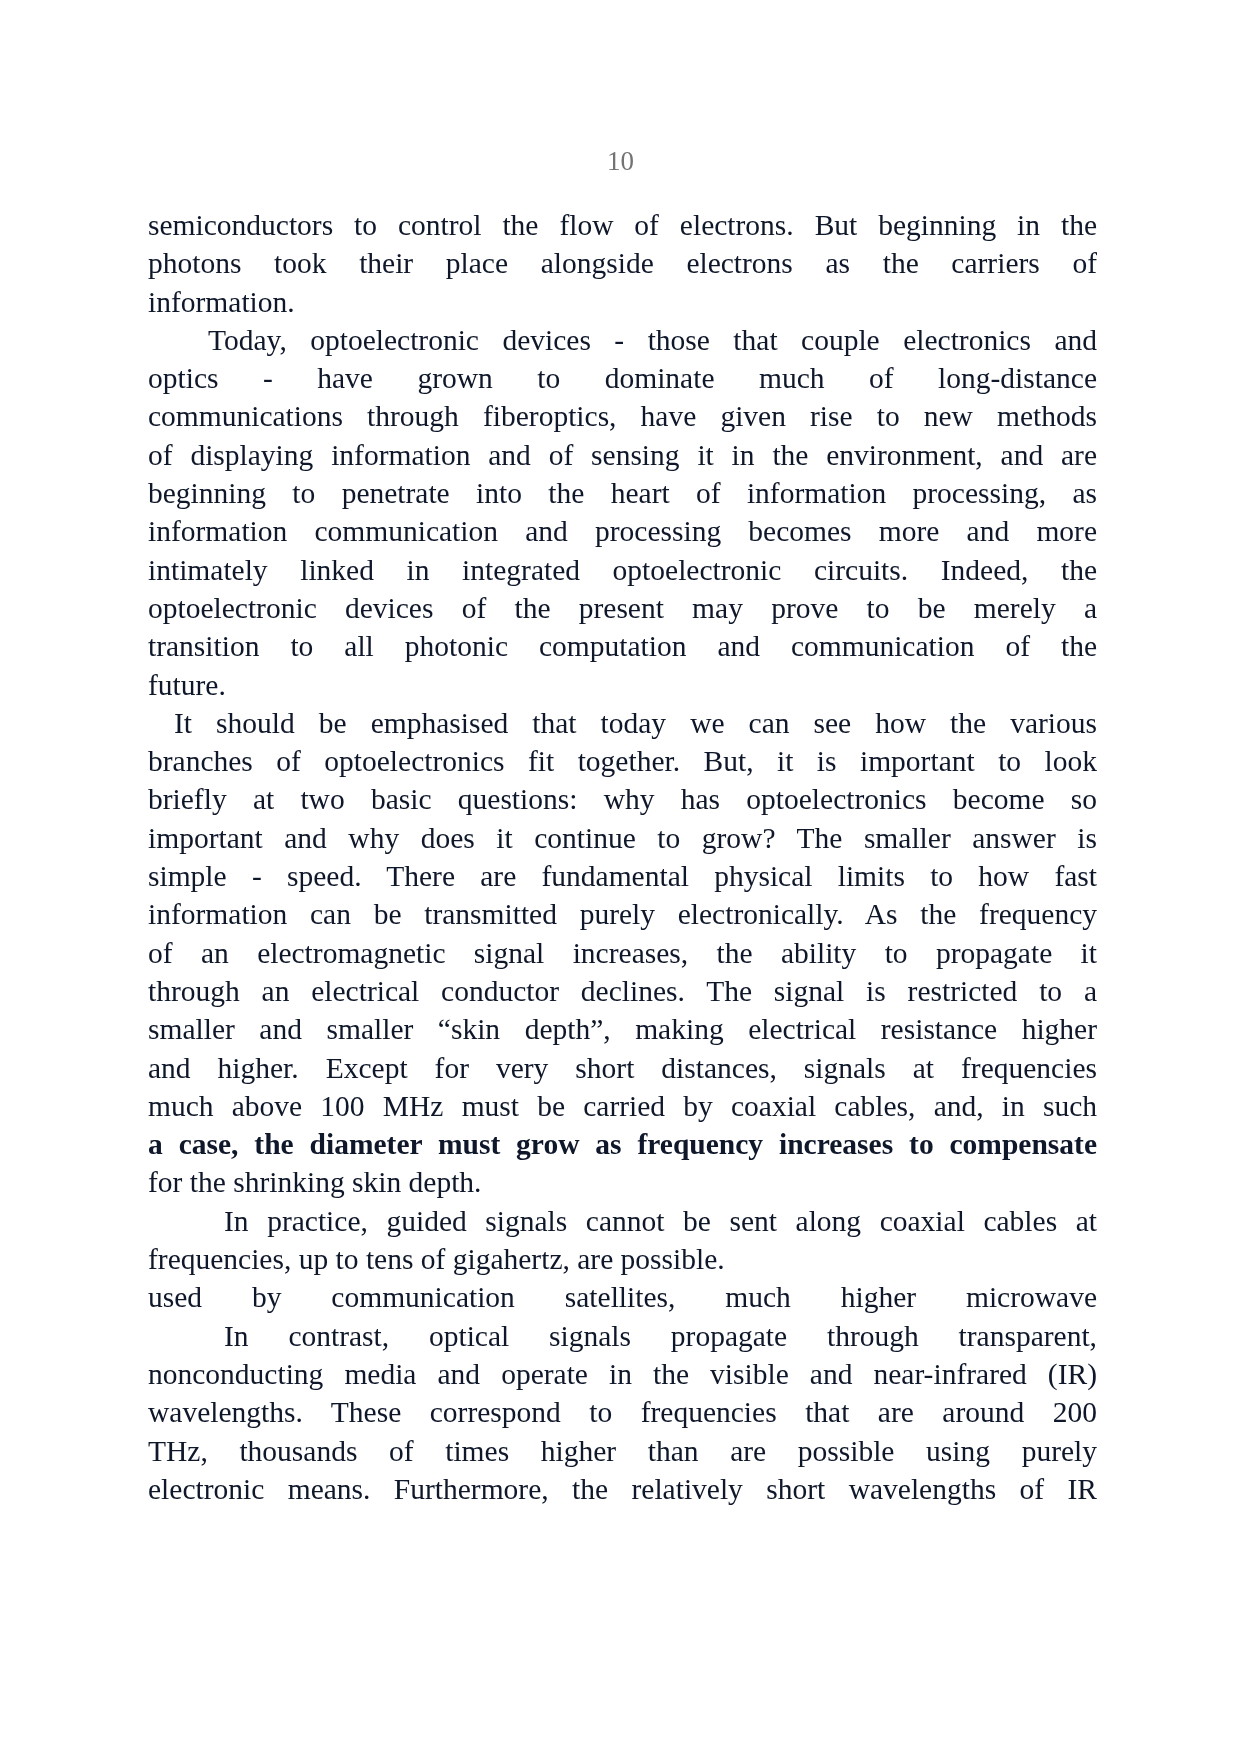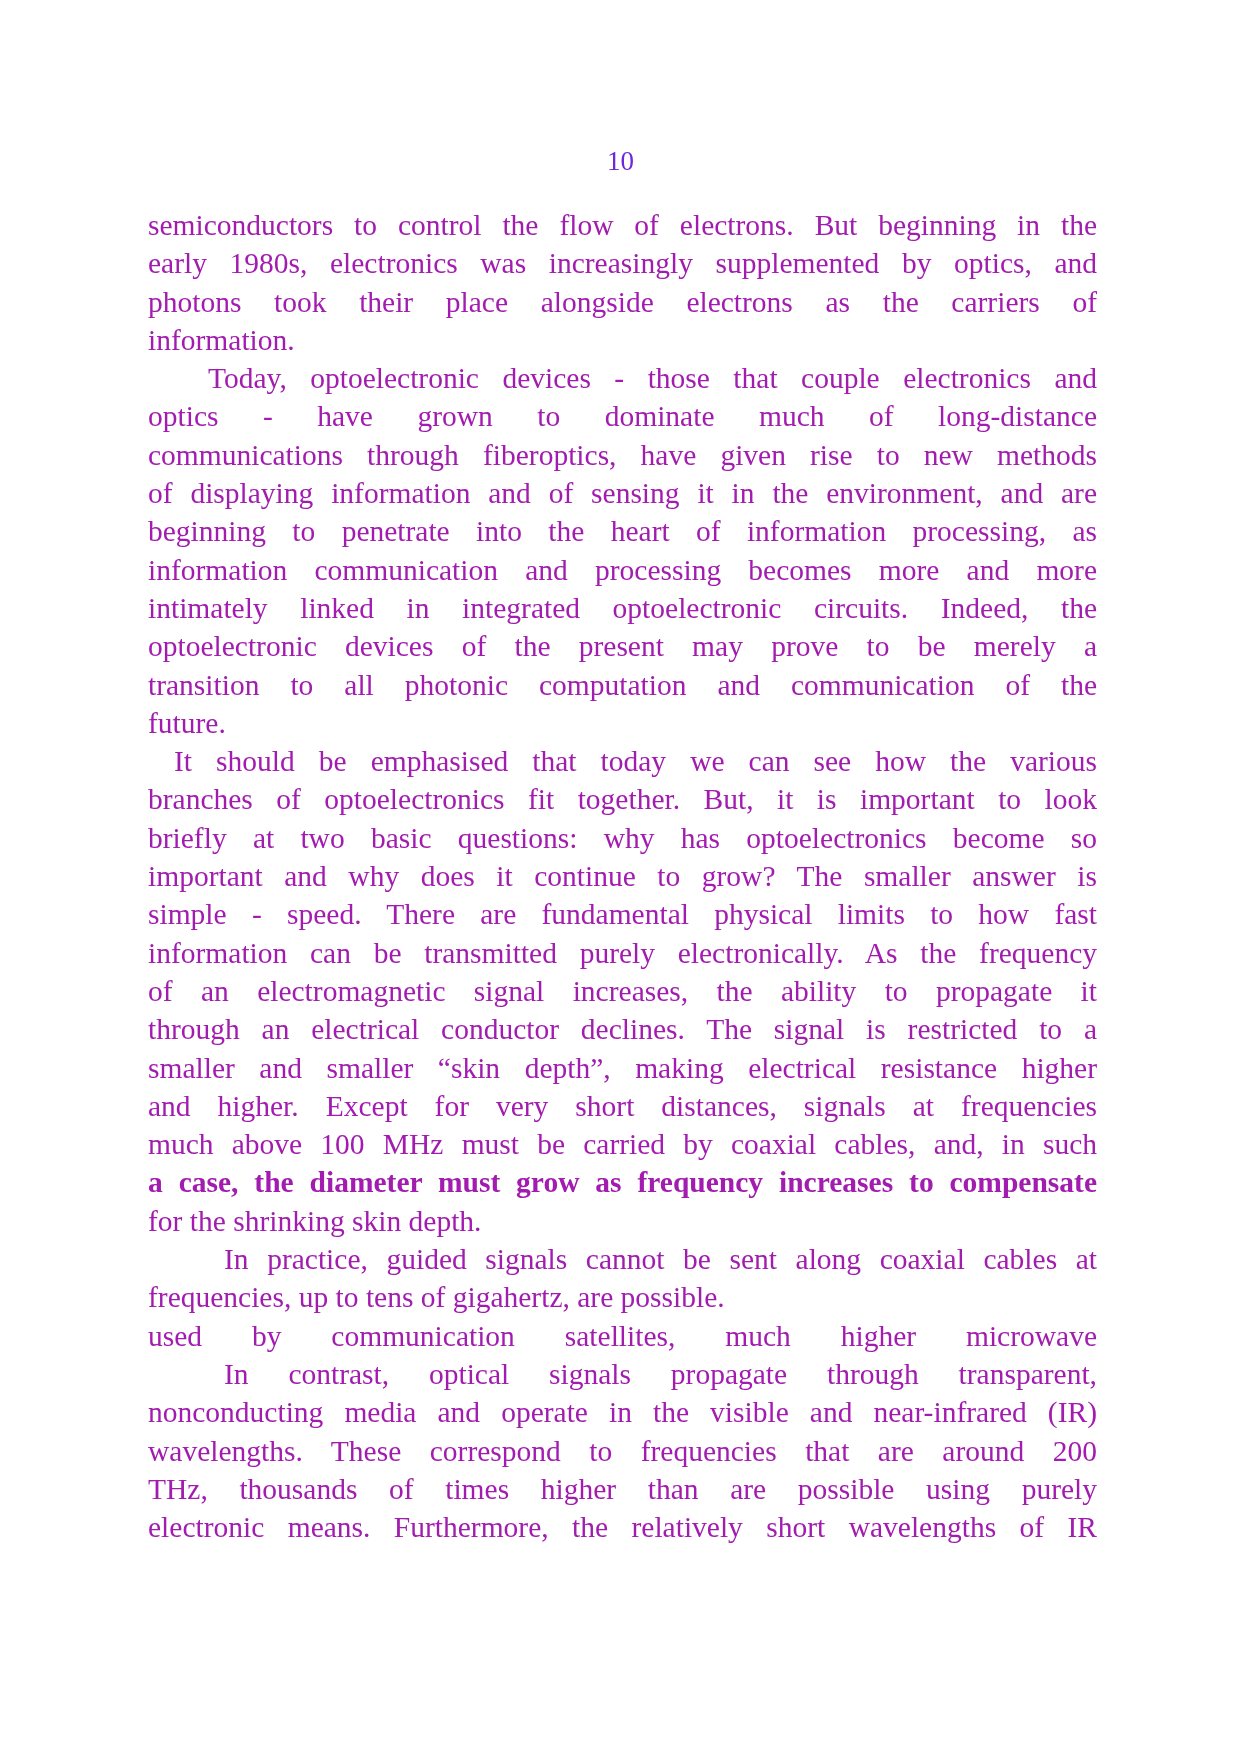"10" .page-number { color: #6d28d9 -> #737373 }
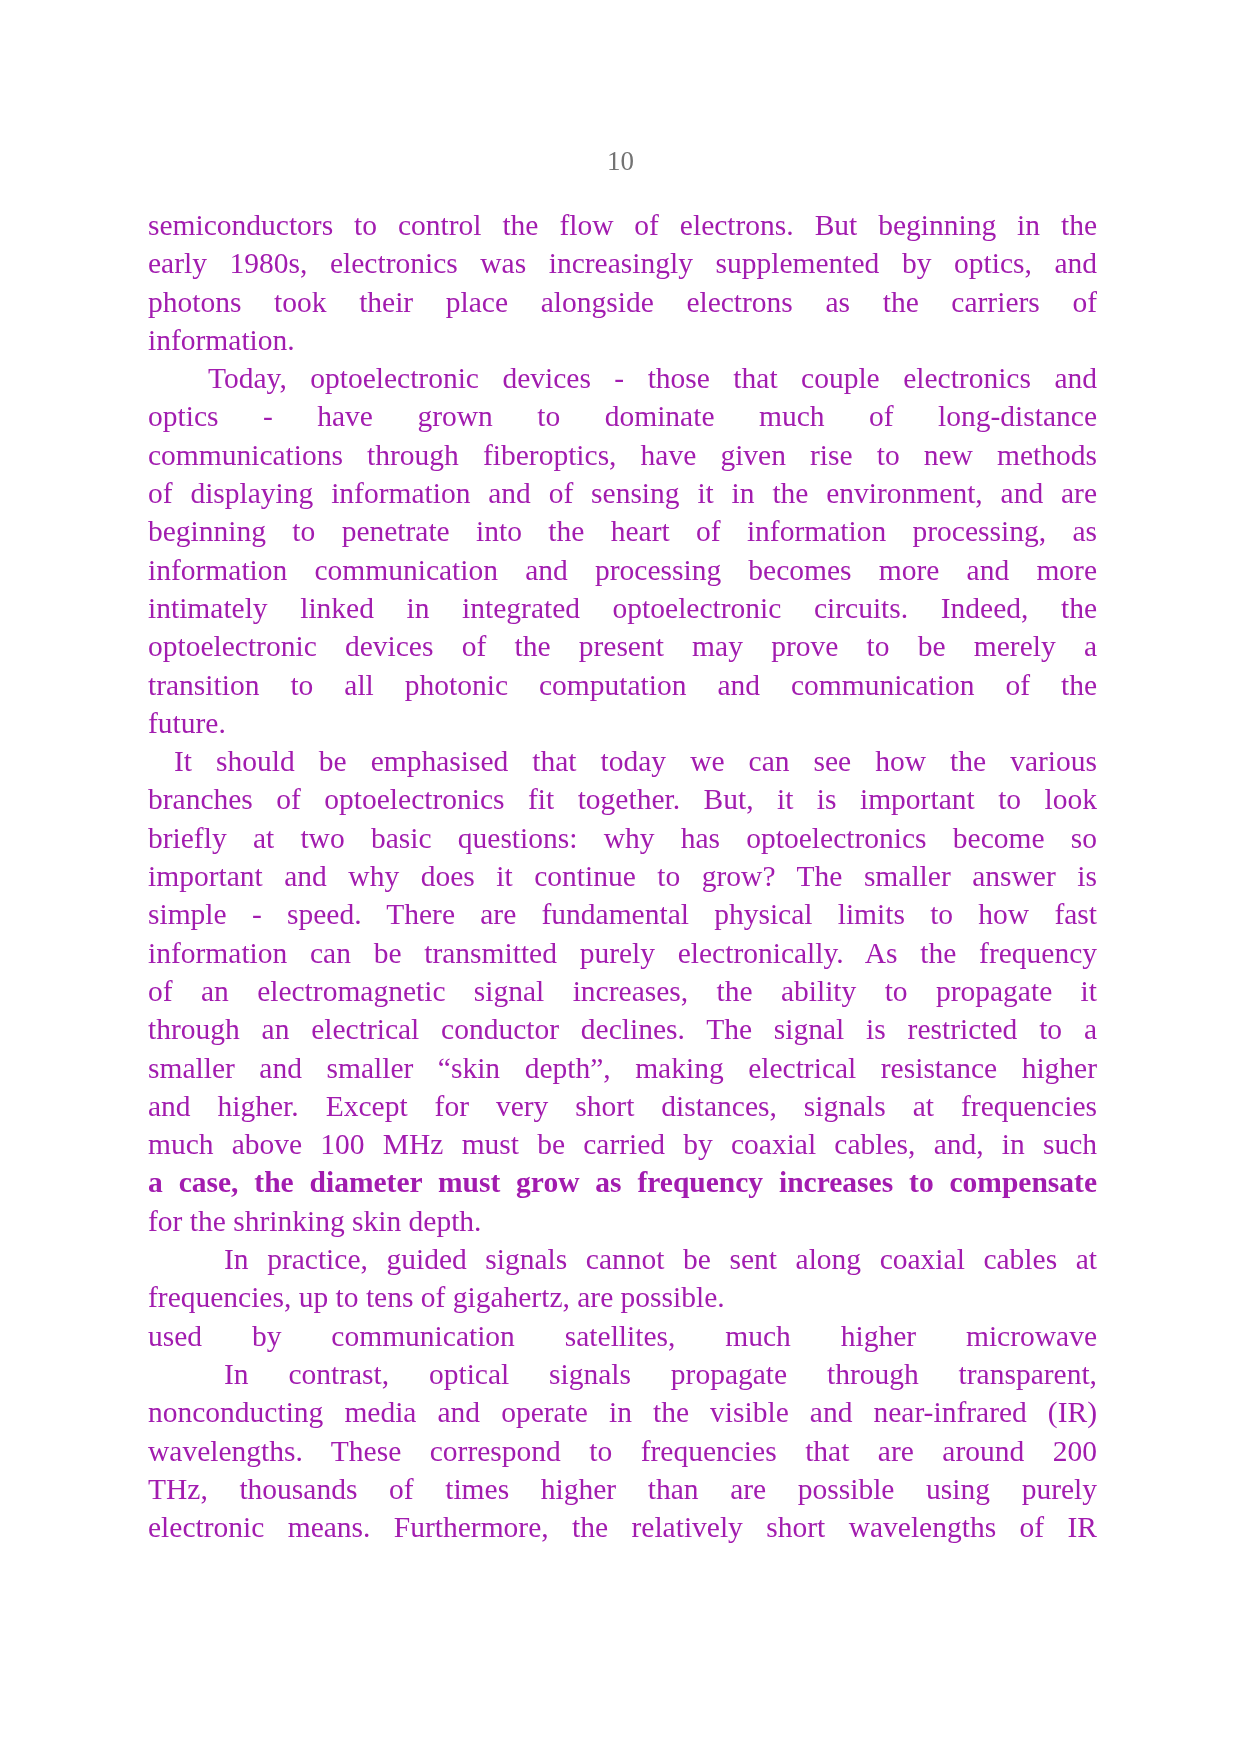"semiconductors to control the flow" .body-text { color: #a21caf -> #0f172a }
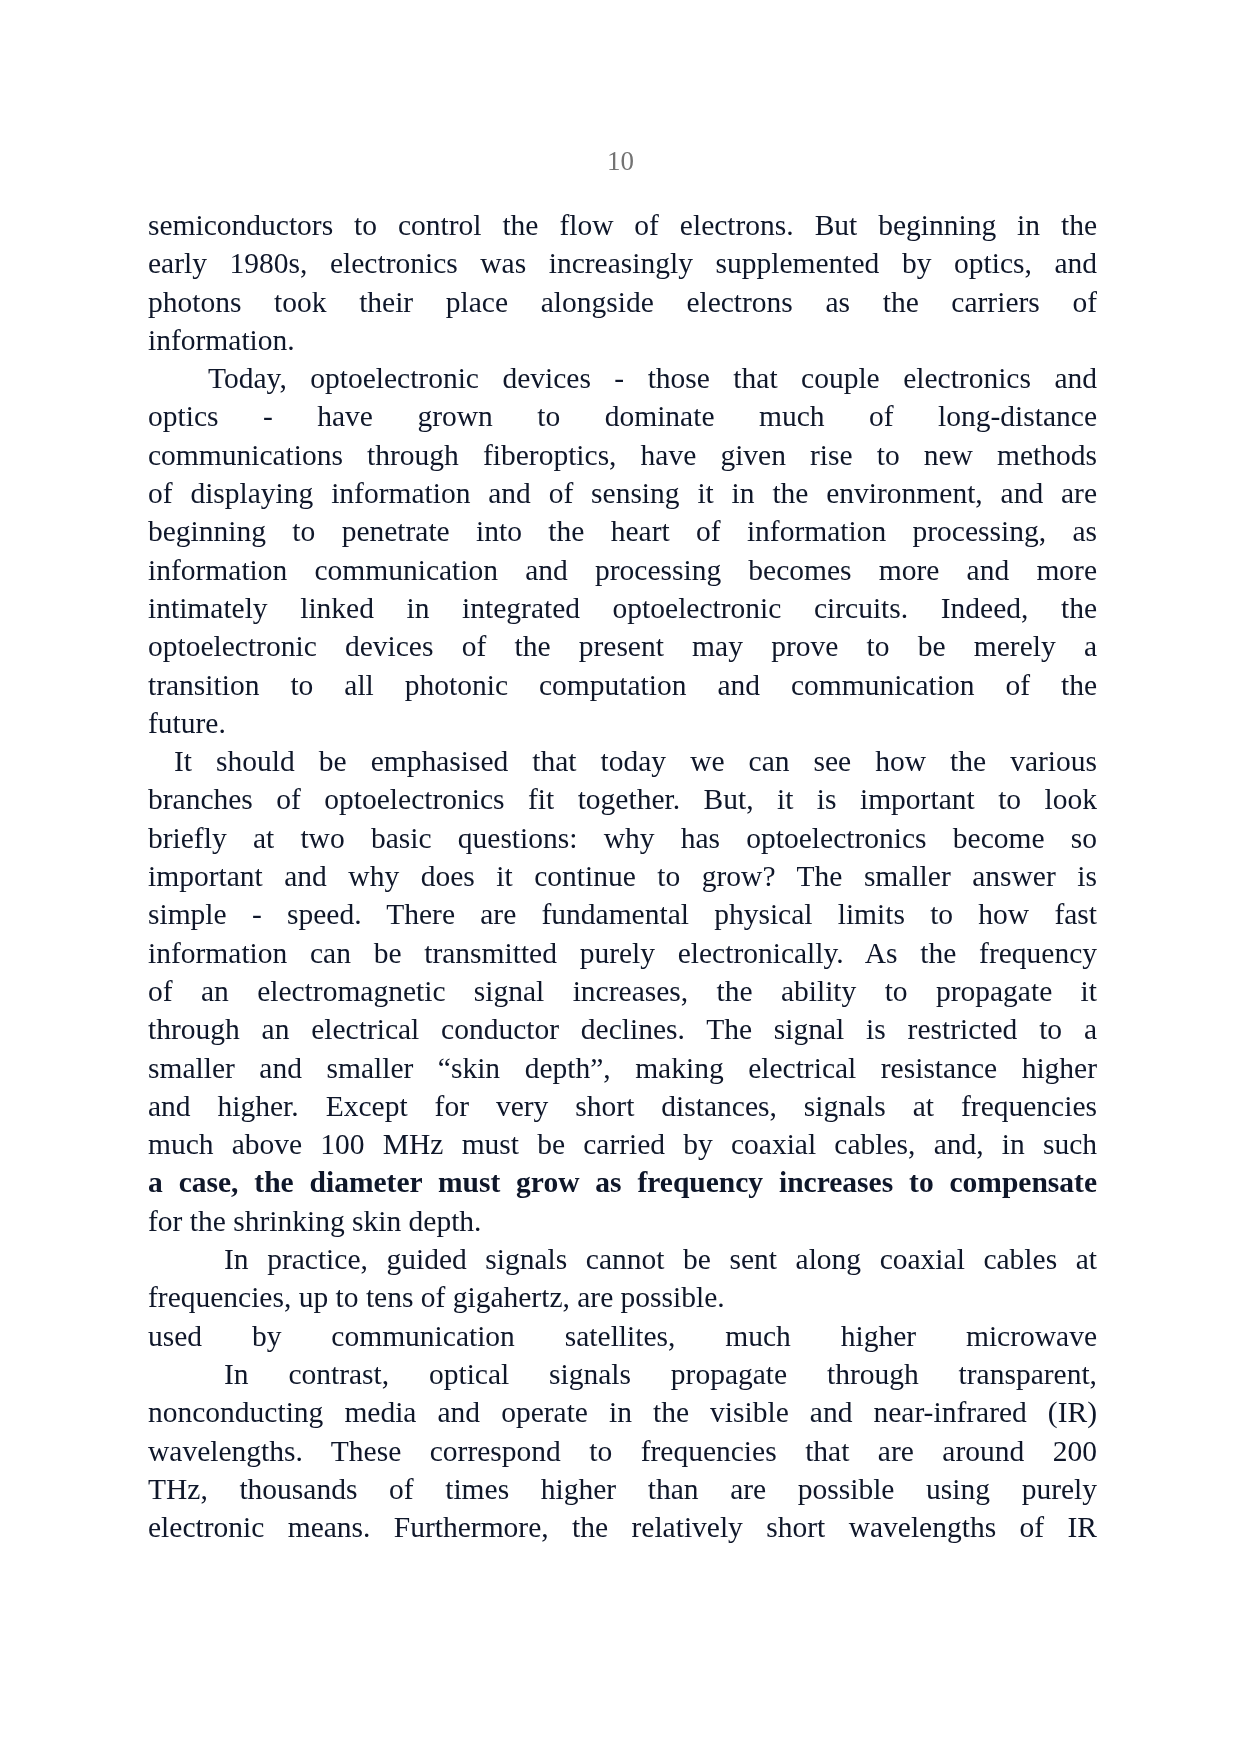"early 1980s, electronics was" span.line { html: <span>early 1980s, electronics was increasingly supplemented by optics, and</span> -> none }
